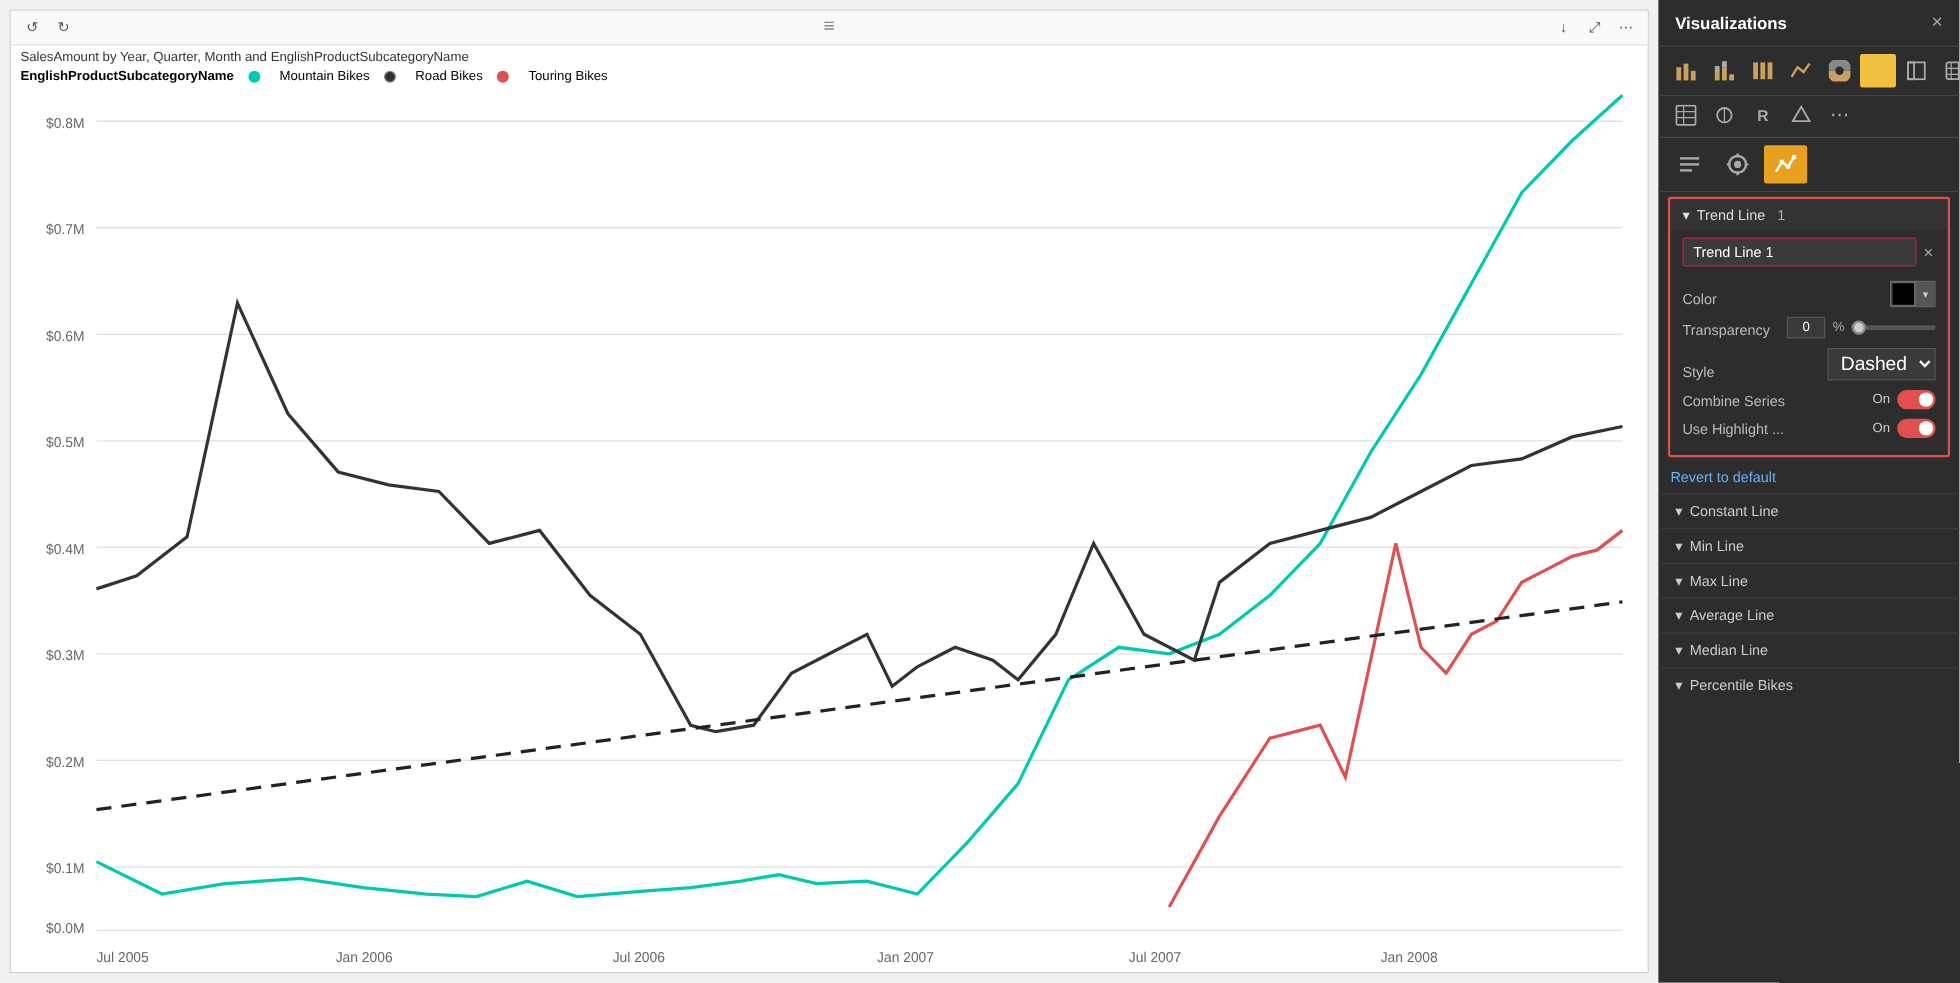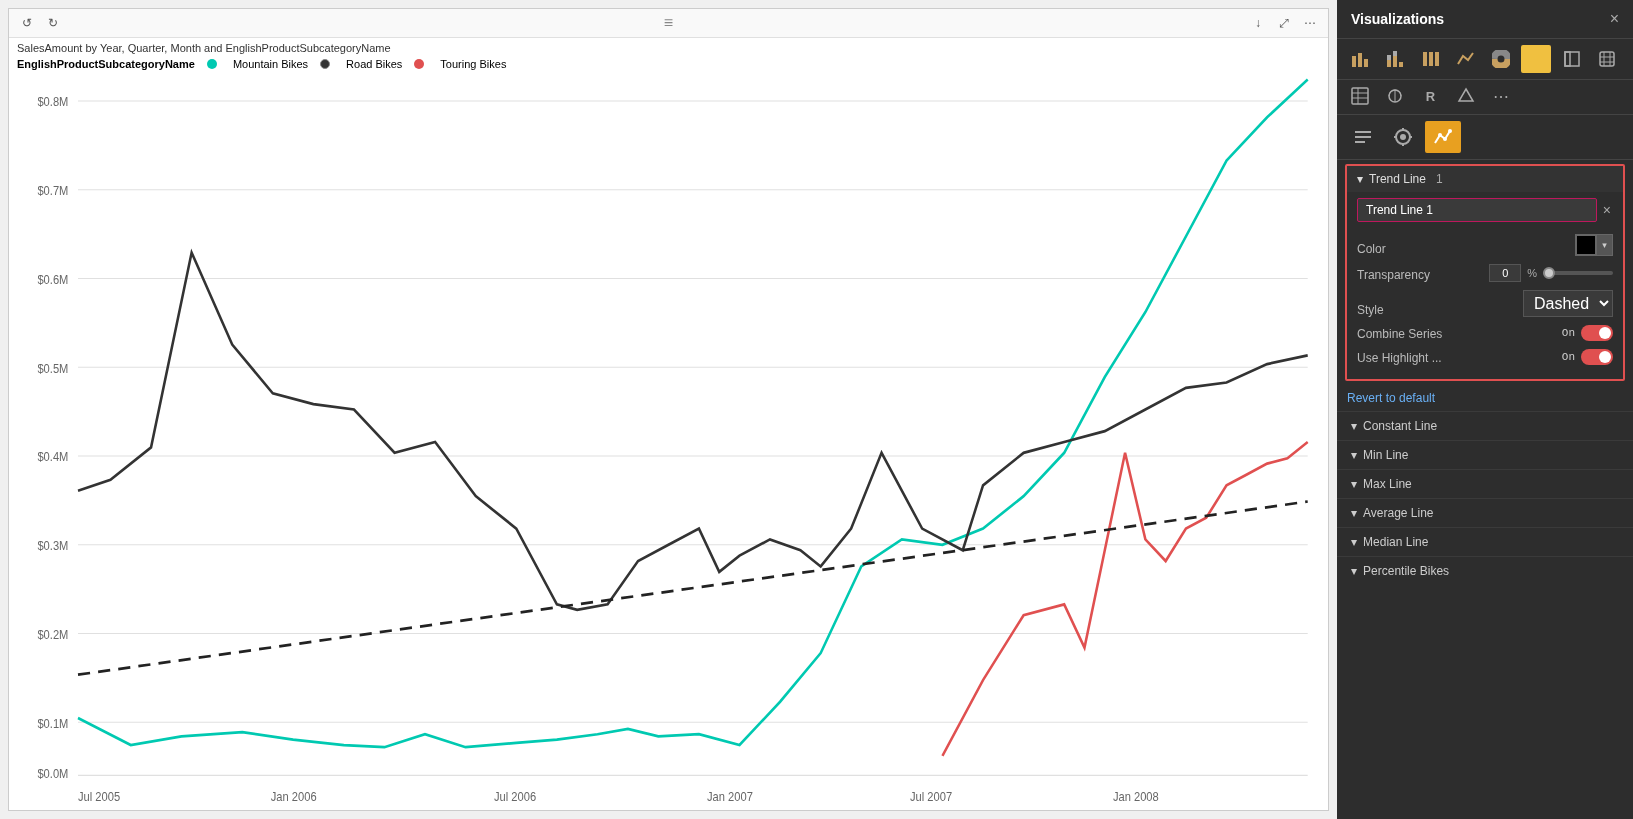"Visualizations" .viz-panel { width: 296px -> 251px }
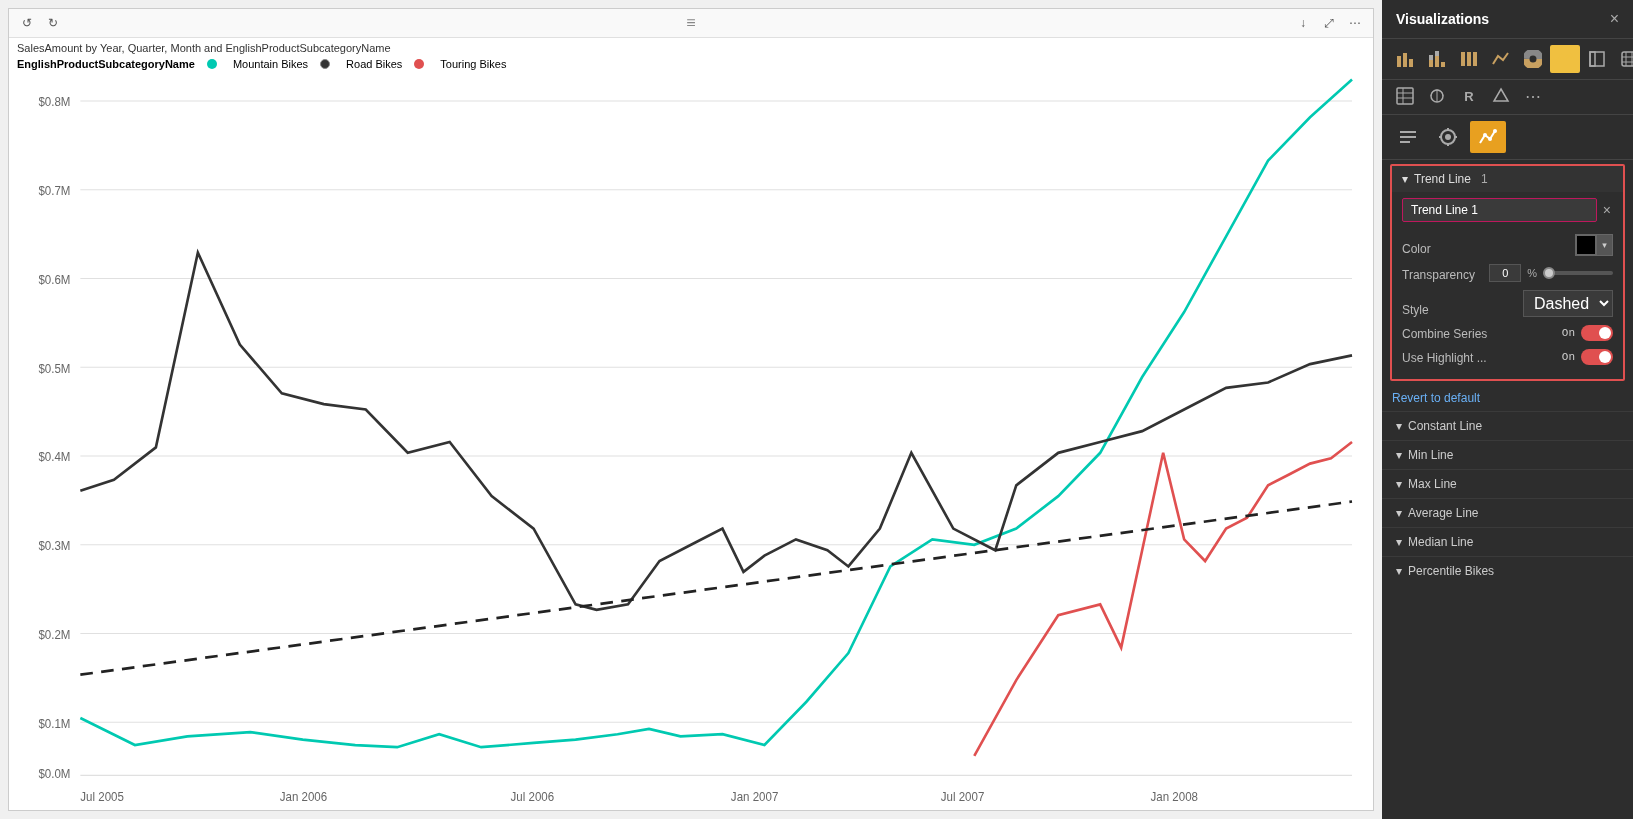"On" .toggle-on-label { font-family: Liberation Mono, monospace -> none }
